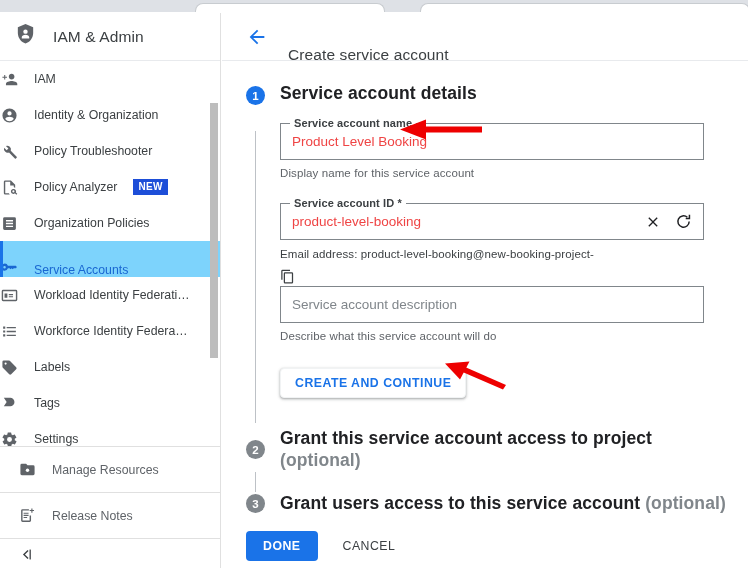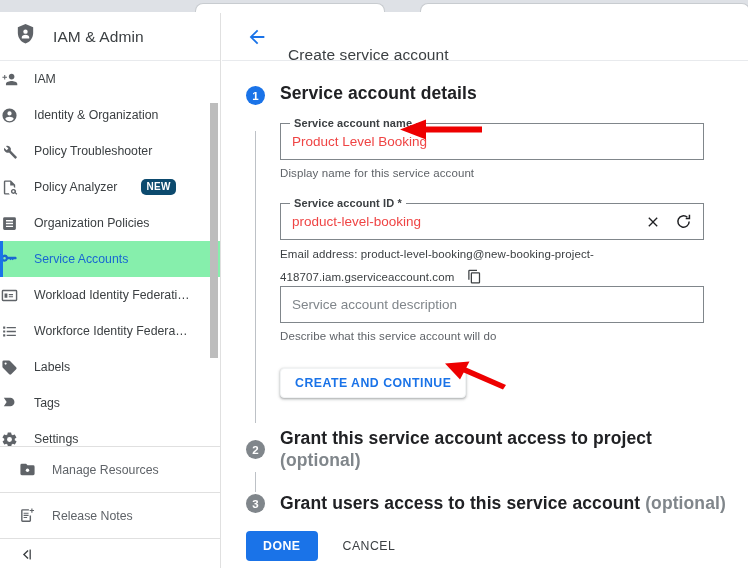"NEW" .badge-new { background: #0c4a6e -> #1d4ed8; border-radius: 5px -> 0; margin-left: 8px -> none }
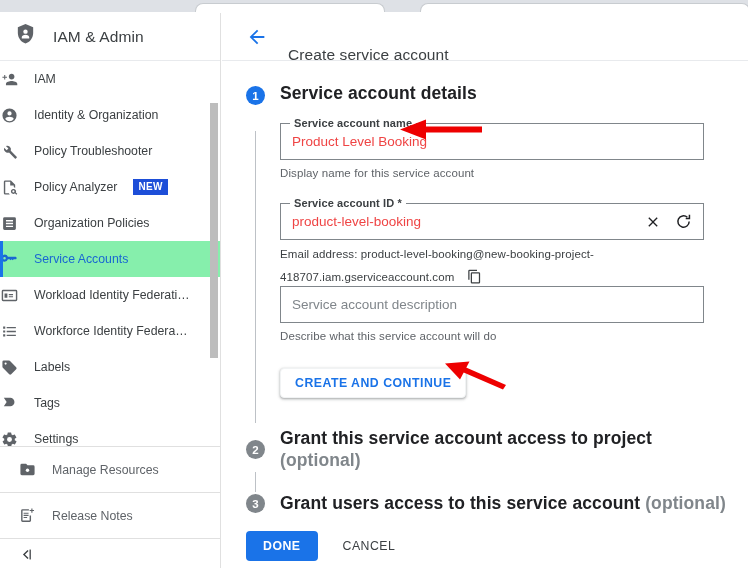"Service Accounts" .nav-item.selected { align-items: none -> flex-end; background: #86efac -> #7dd3fc }
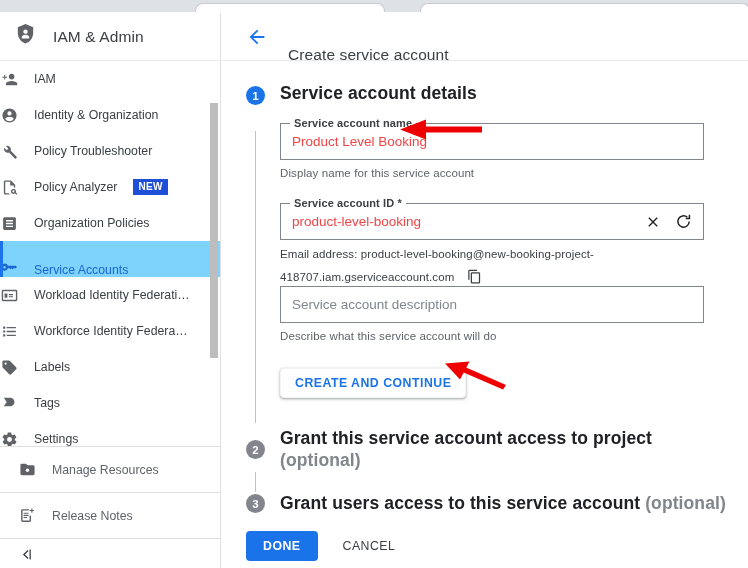"418707.iam.gserviceaccount.com" span { html: <span>418707.iam.gserviceaccount.com</span> -> none }
